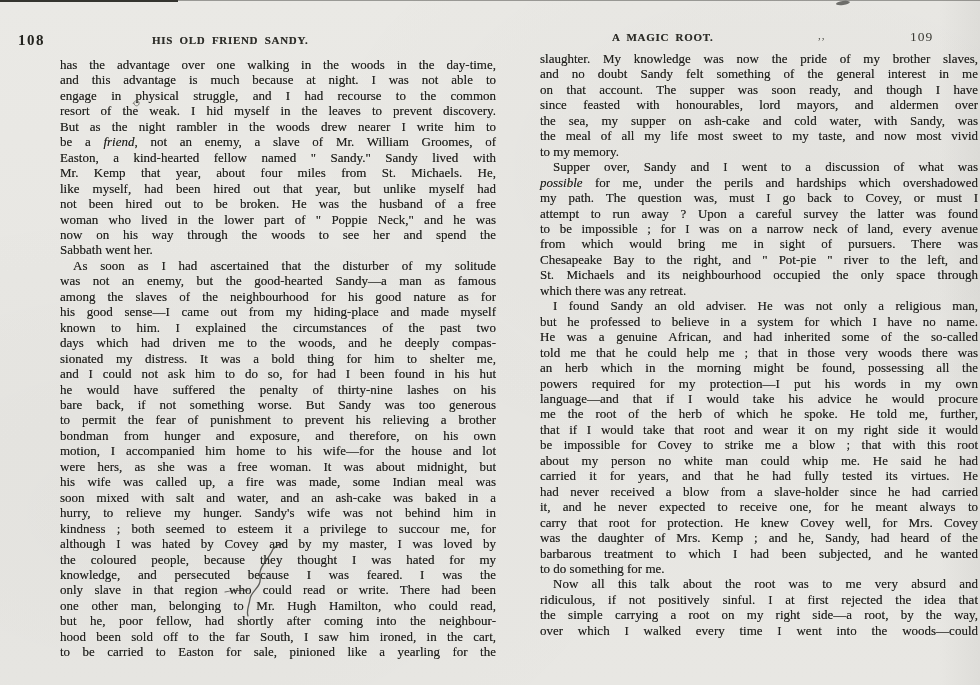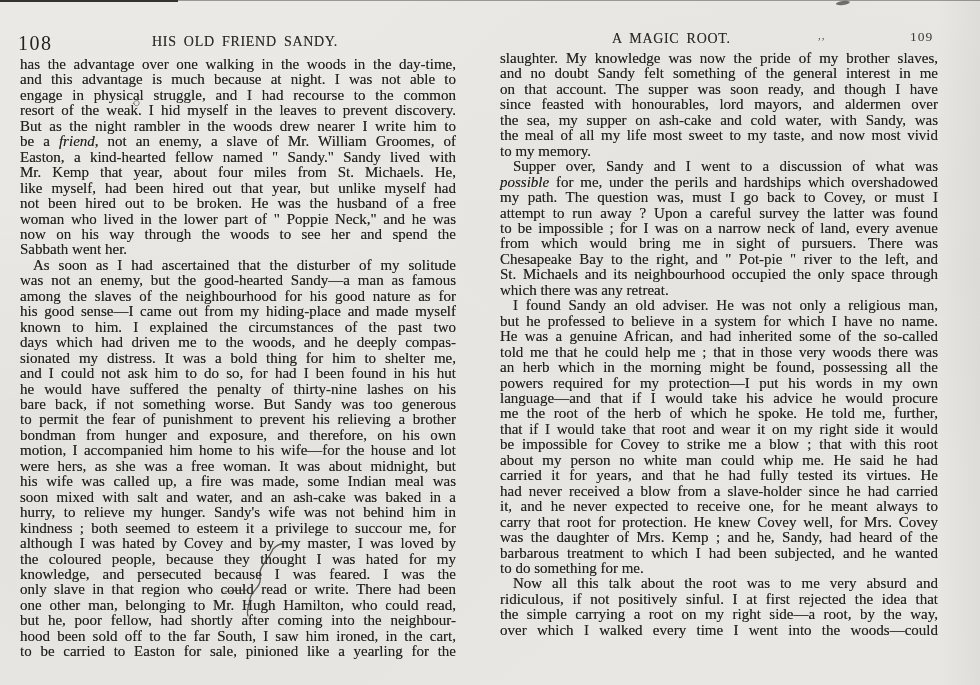"108" .pagenum { font-size: 20px -> 15px; font-weight: 400 -> 700 }
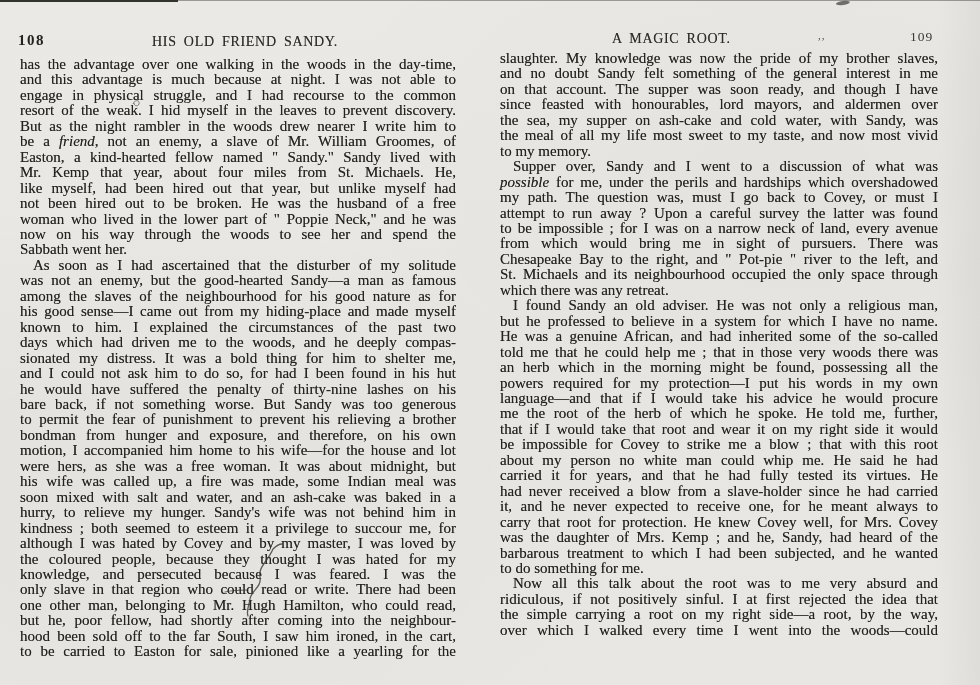"HIS OLD FRIEND SANDY." .runtitle { font-size: 14px -> 11px; font-weight: 400 -> 700 }
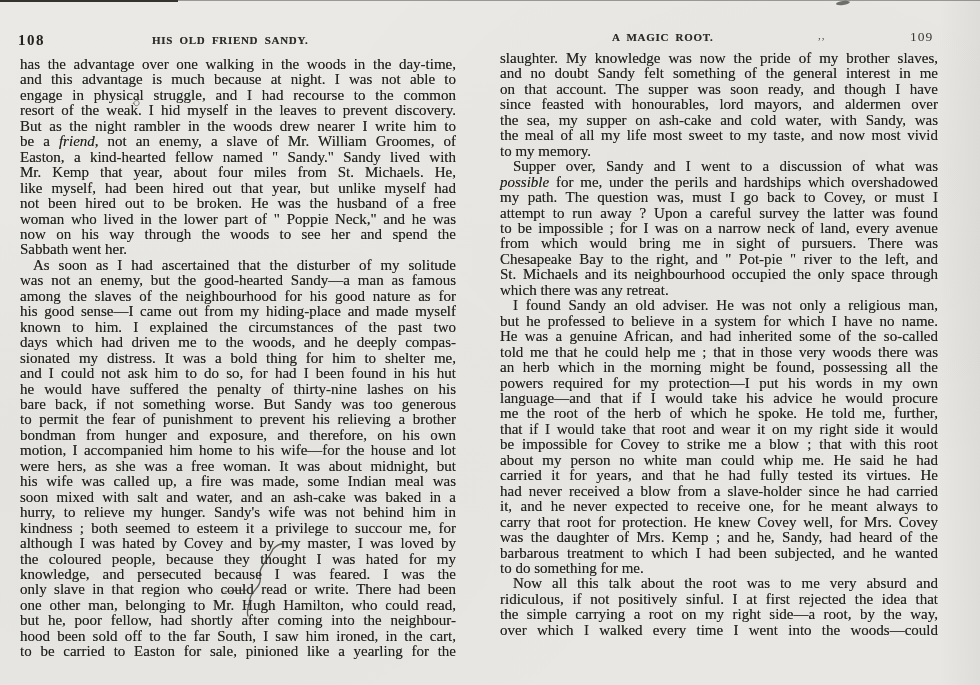"has the advantage over one" .page-text { font-size: 15px -> 13px; margin-left: none -> 40px }
